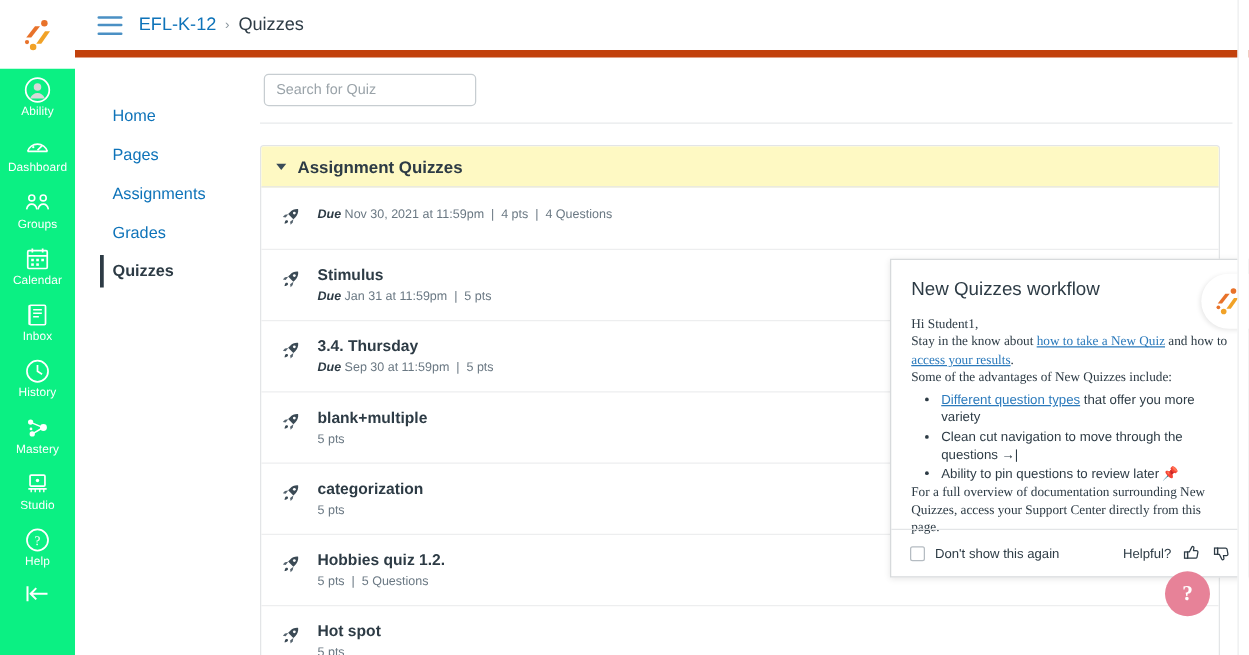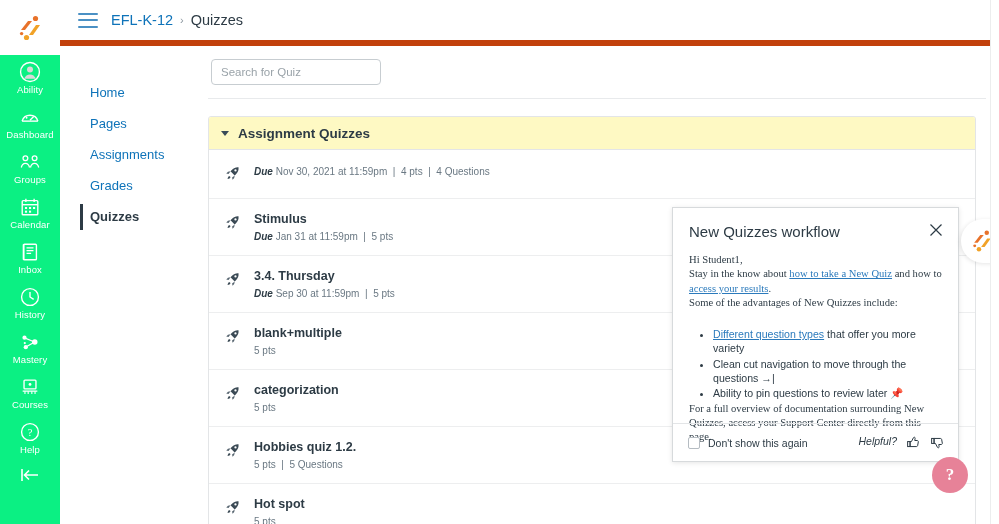"New Quizzes workflow" #tray { left: 672px -> 712px }
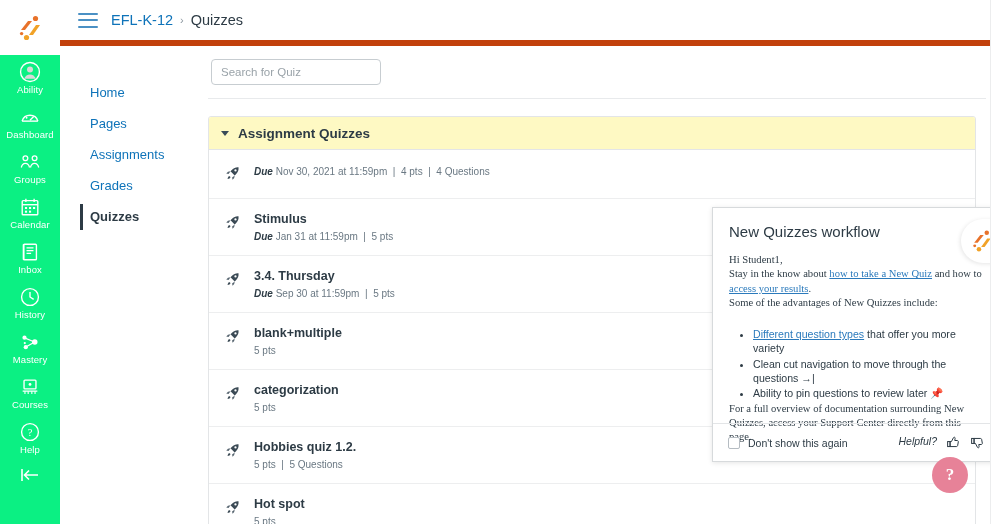"Different question types that offer" #tray-list { margin: 17px 0 0 24px -> 3px 0 0 24px }
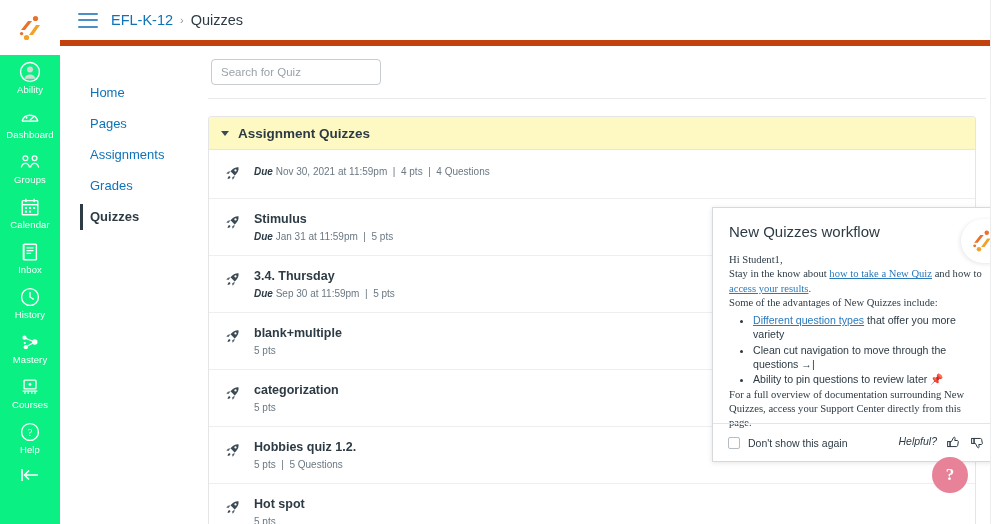"Courses" span.gnav-label { text: Courses -> Studio }
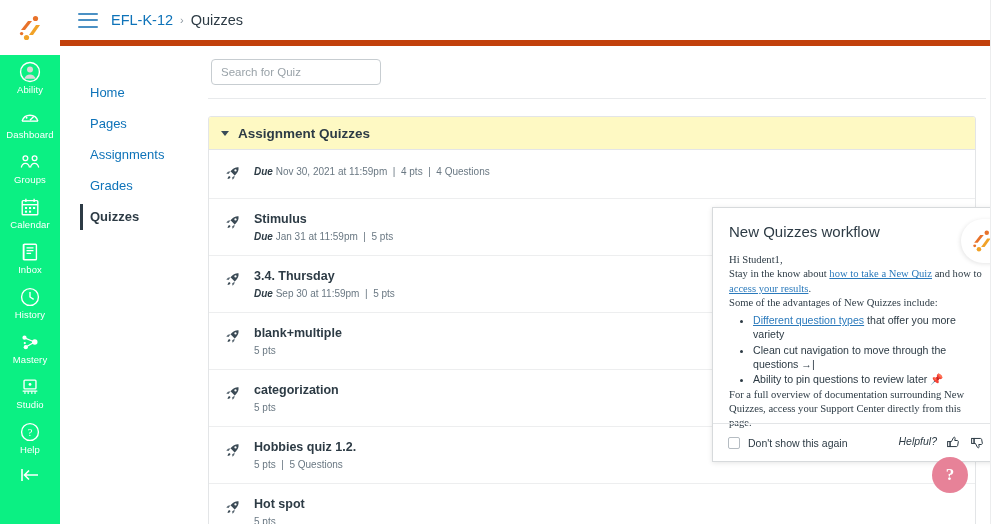"Helpful?" #tray-helpful { align-items: none -> center; font-style: italic -> none }
